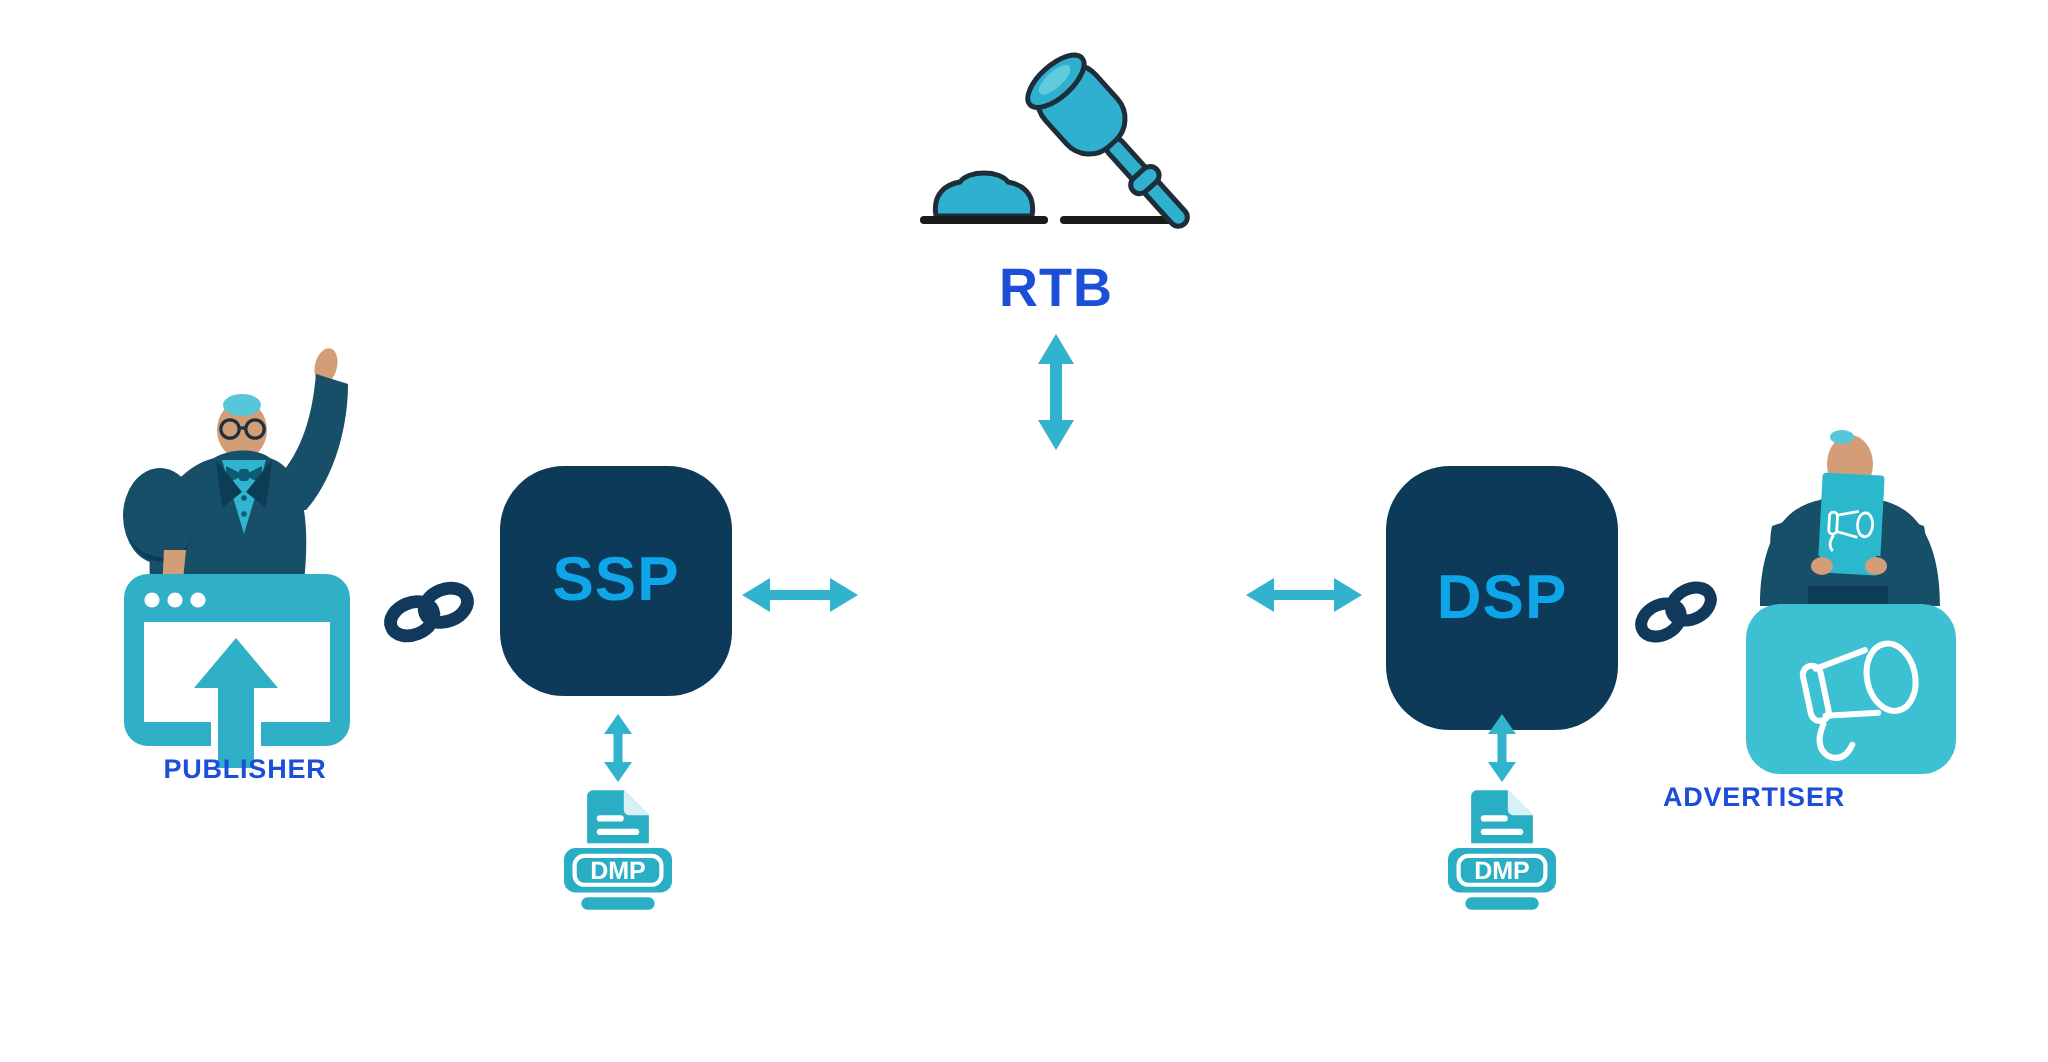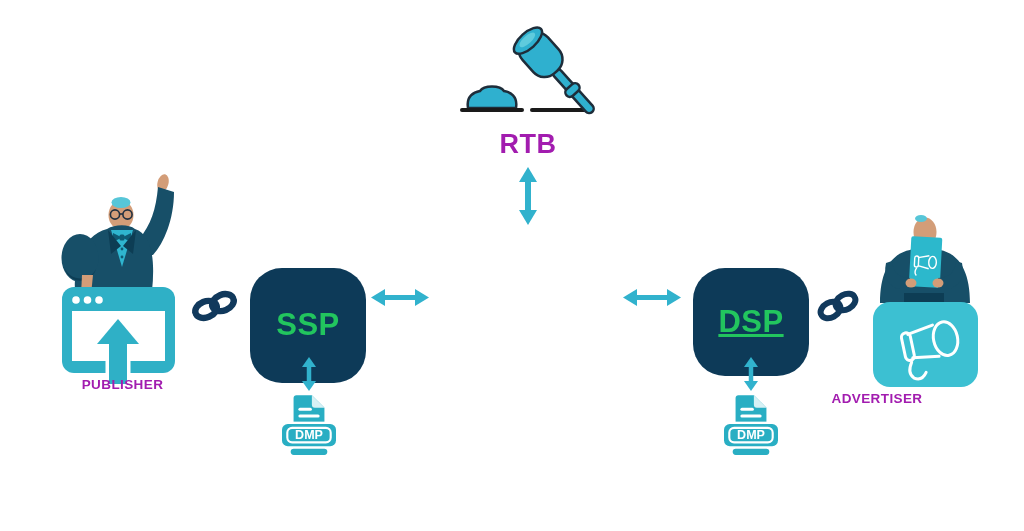"RTB" .caption { color: #a21caf -> #1d4ed8 }
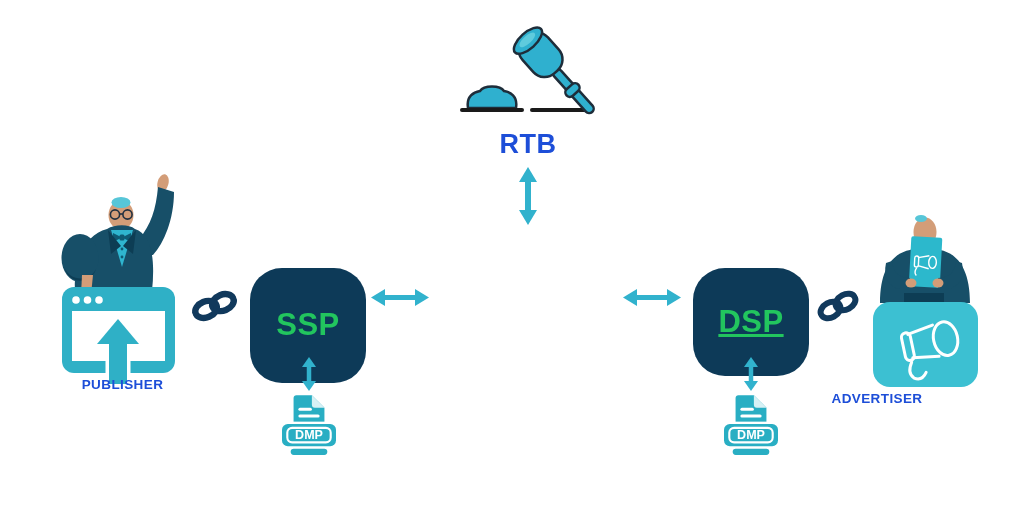"SSP" .node { color: #22c55e -> #0ea5e9; margin-top: 35px -> none }
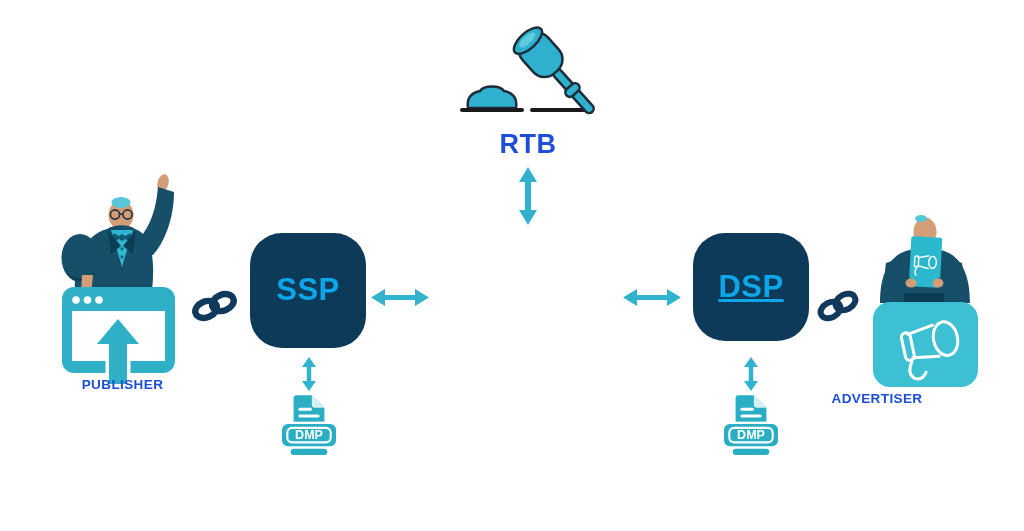"DSP" #node-dsp { height: 108px -> 132px; text-decoration: underline -> none }
